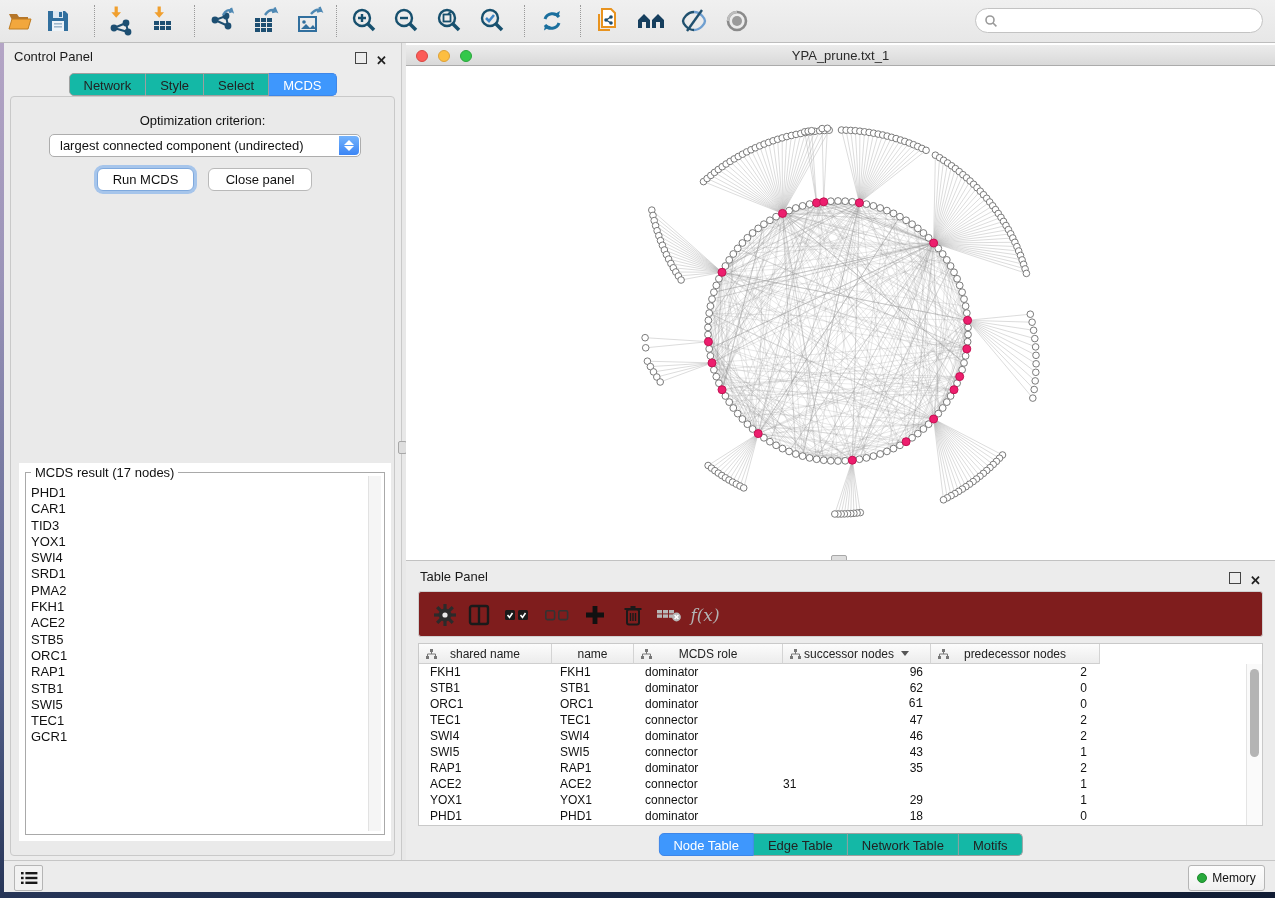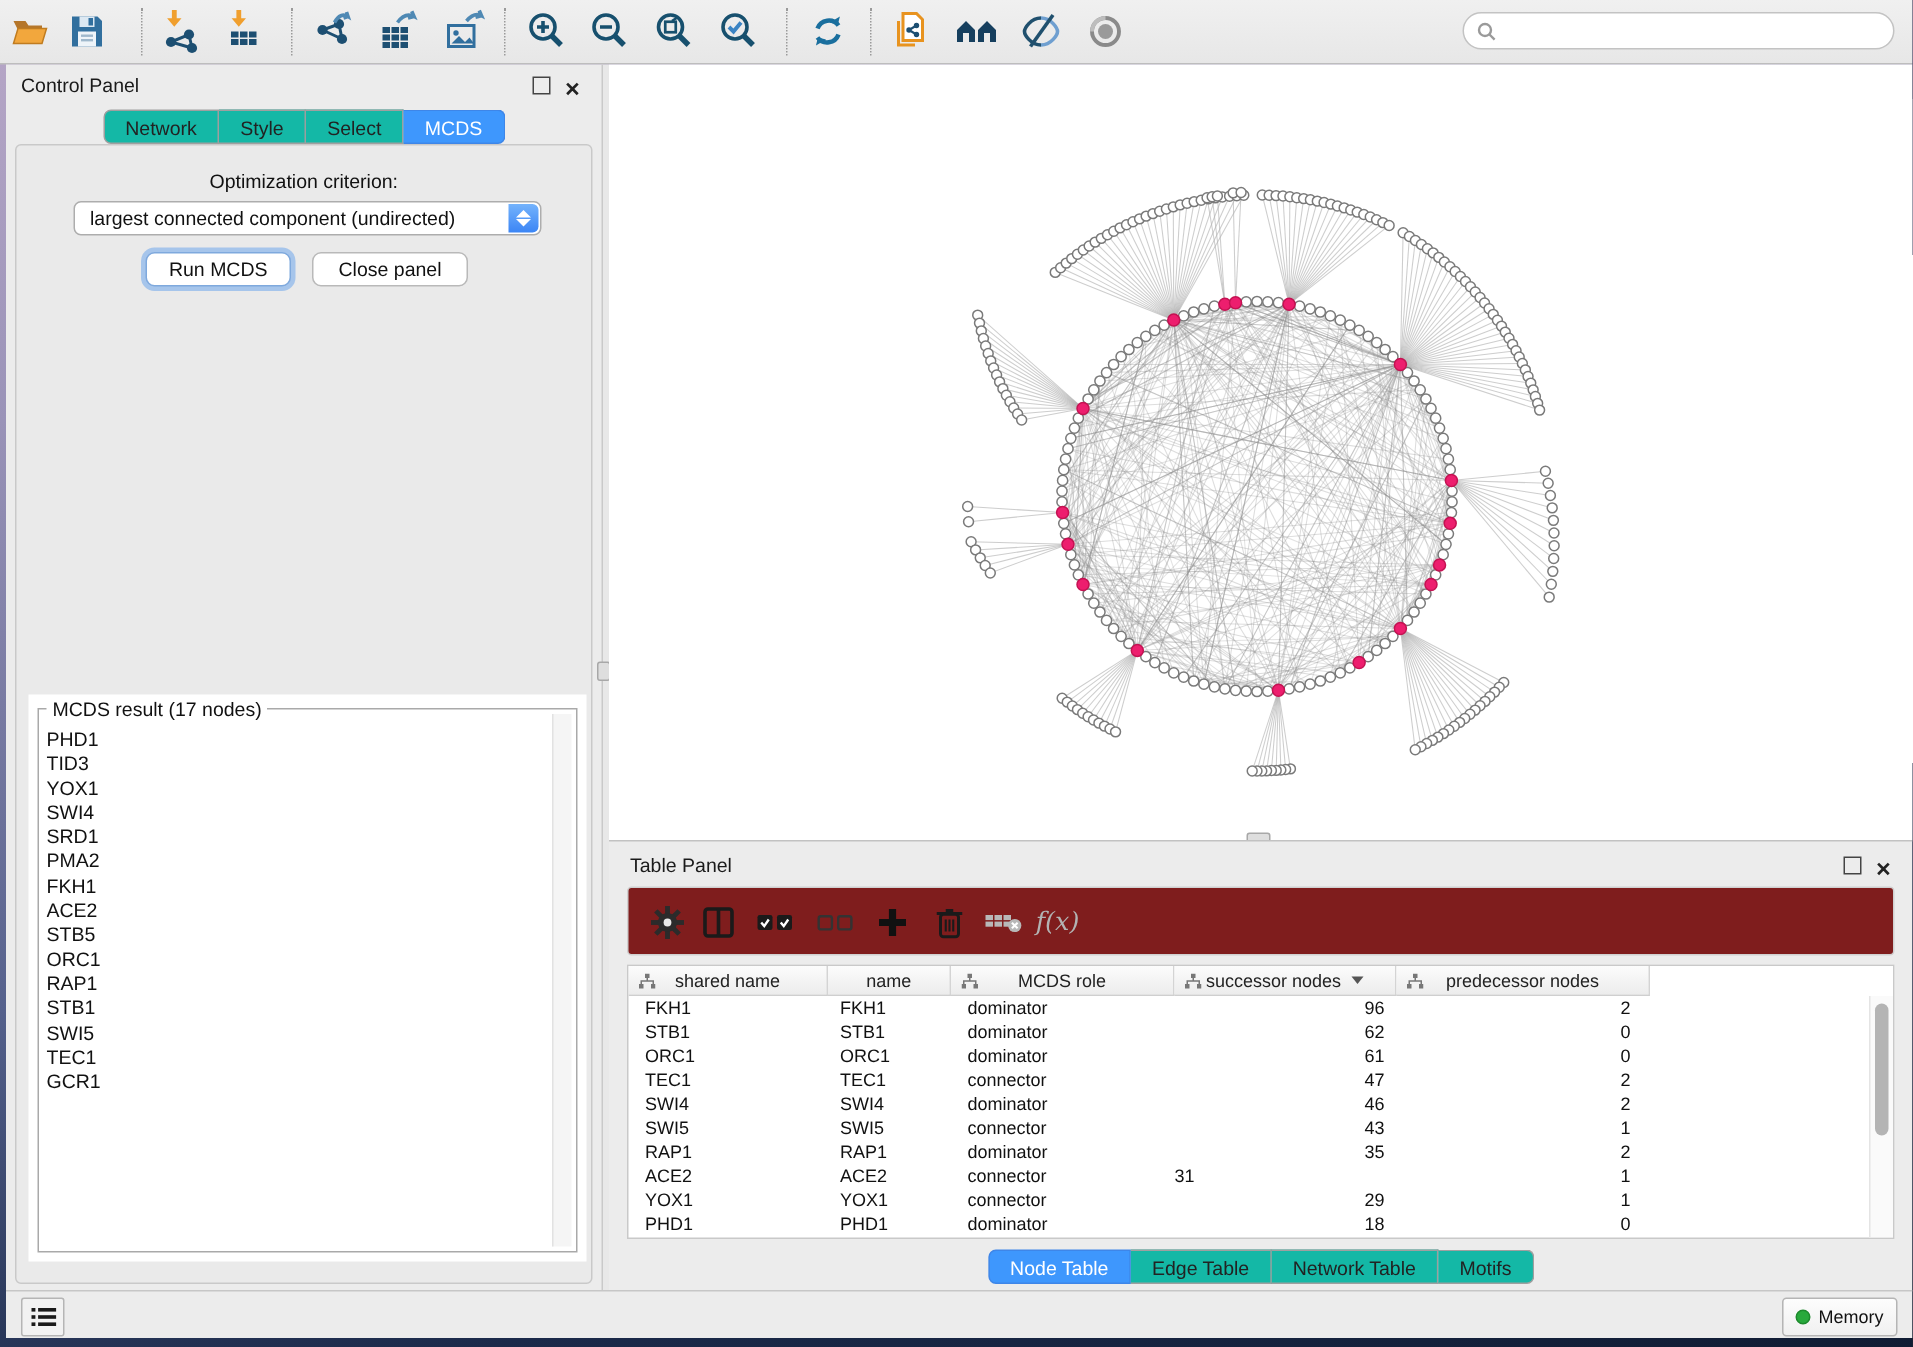"YPA_prune.txt_1" div { html: none -> <div> <span></span> <span></span> <span></span> <span>YPA_prune.txt_1</span> </div> }
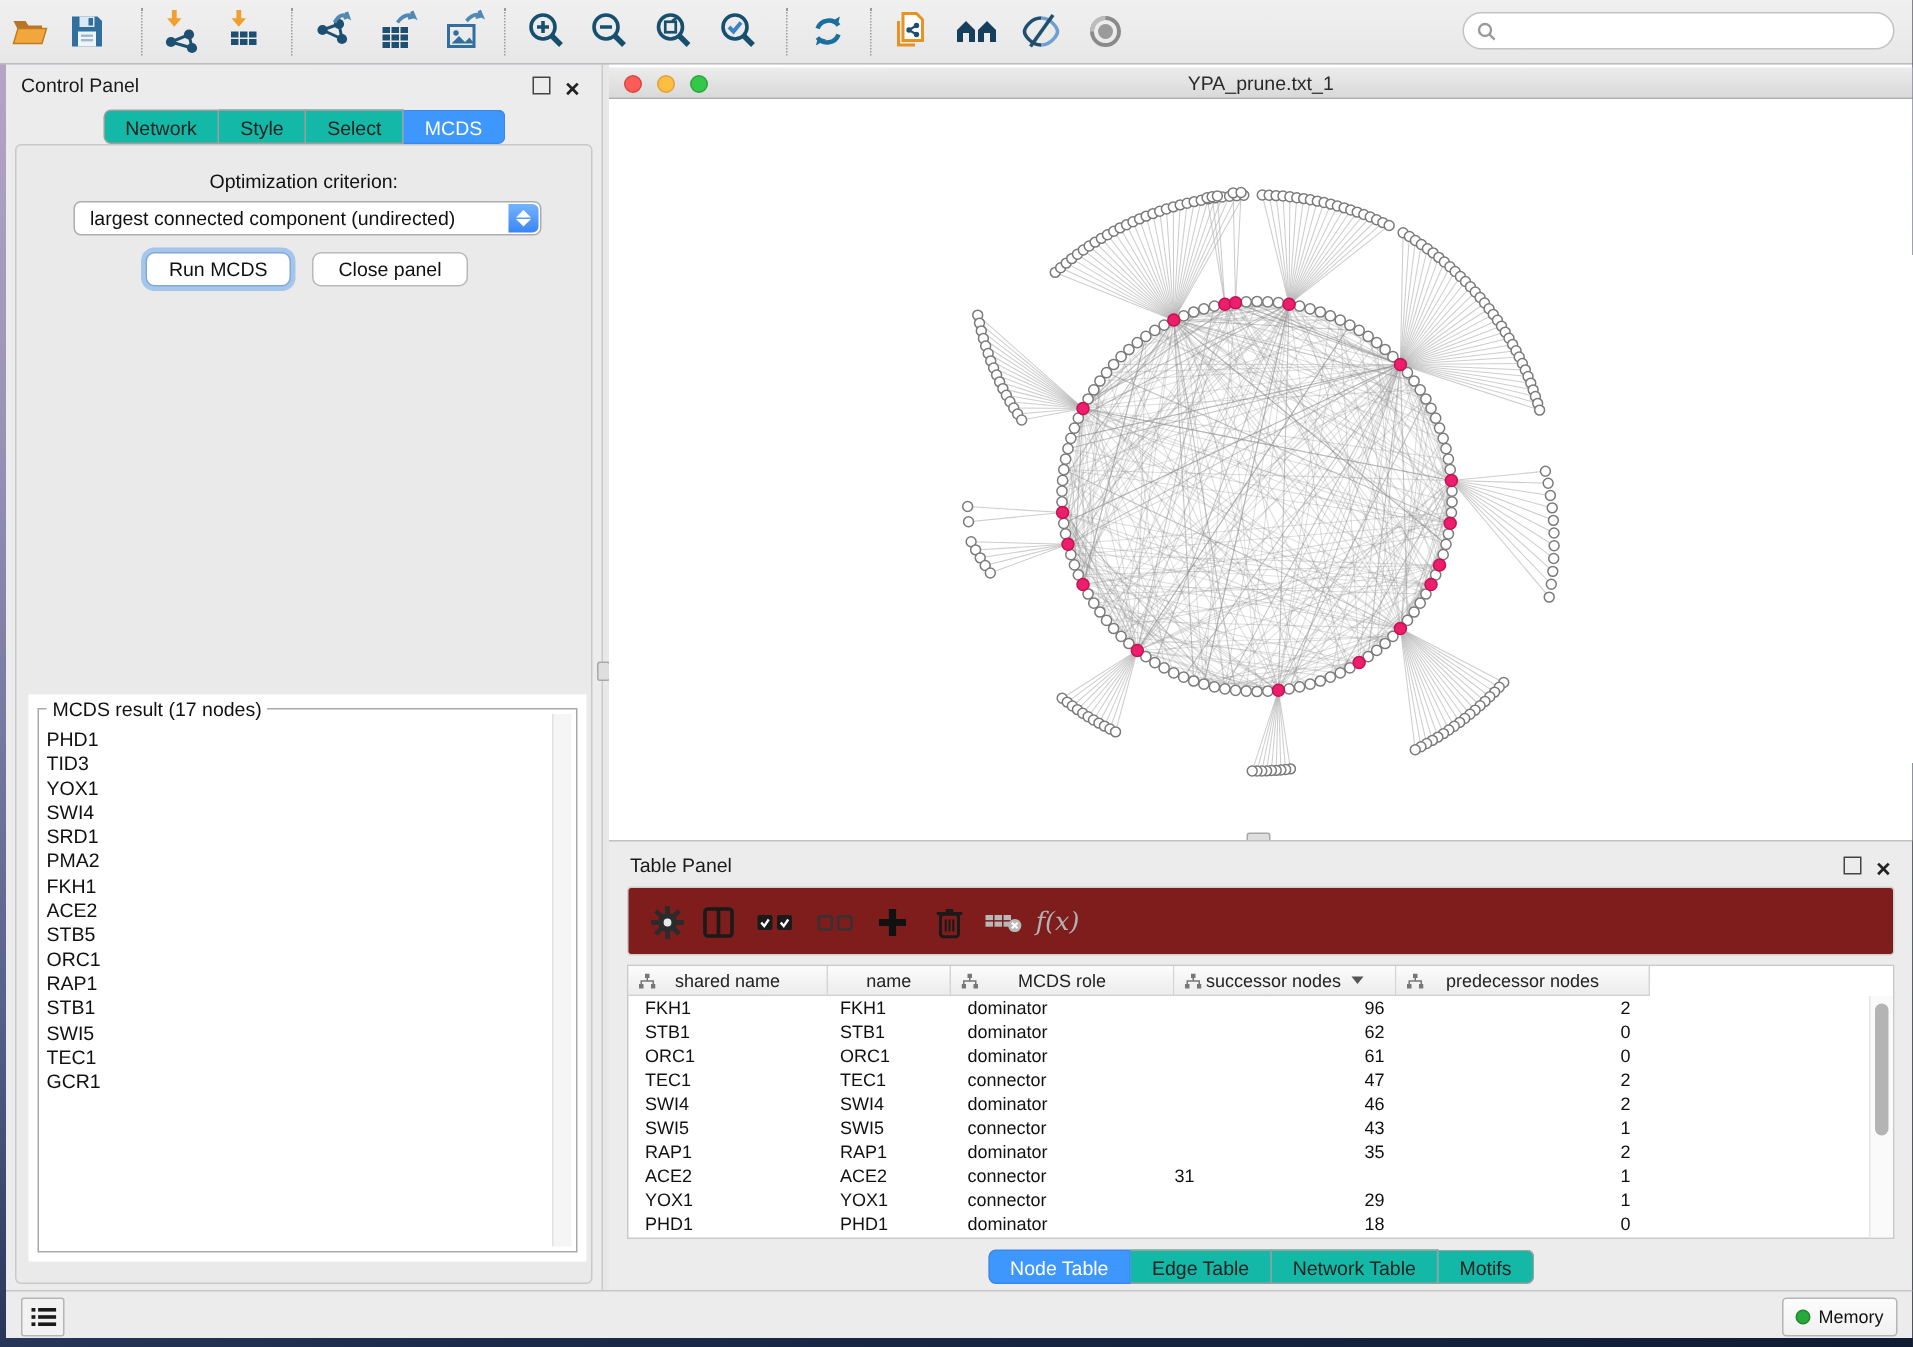"CAR1" div { html: none -> <div>CAR1</div> }
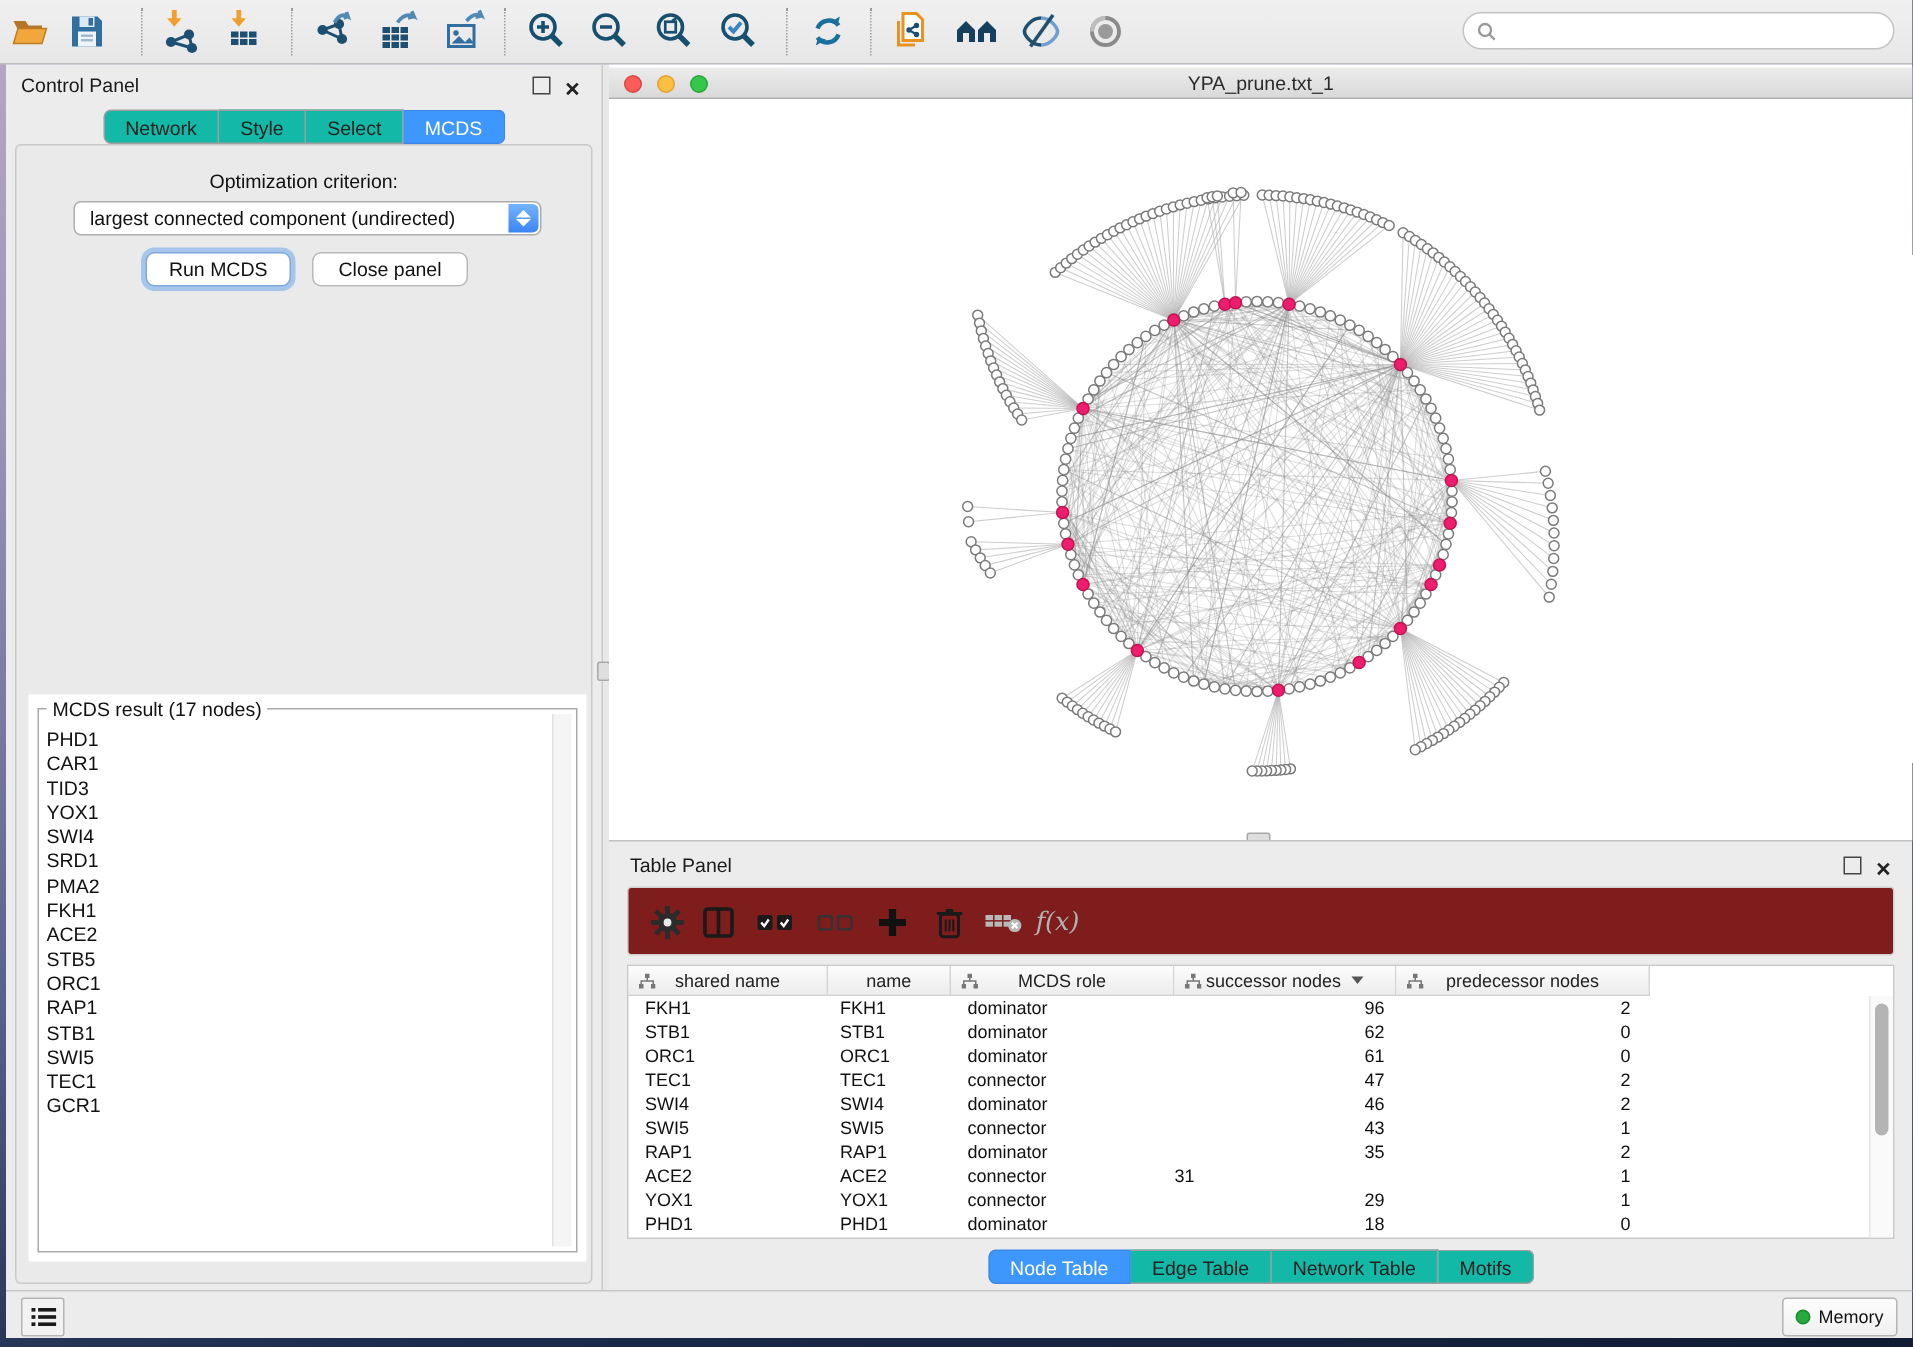"61" div.td { font-family: none -> Liberation Mono, monospace }
